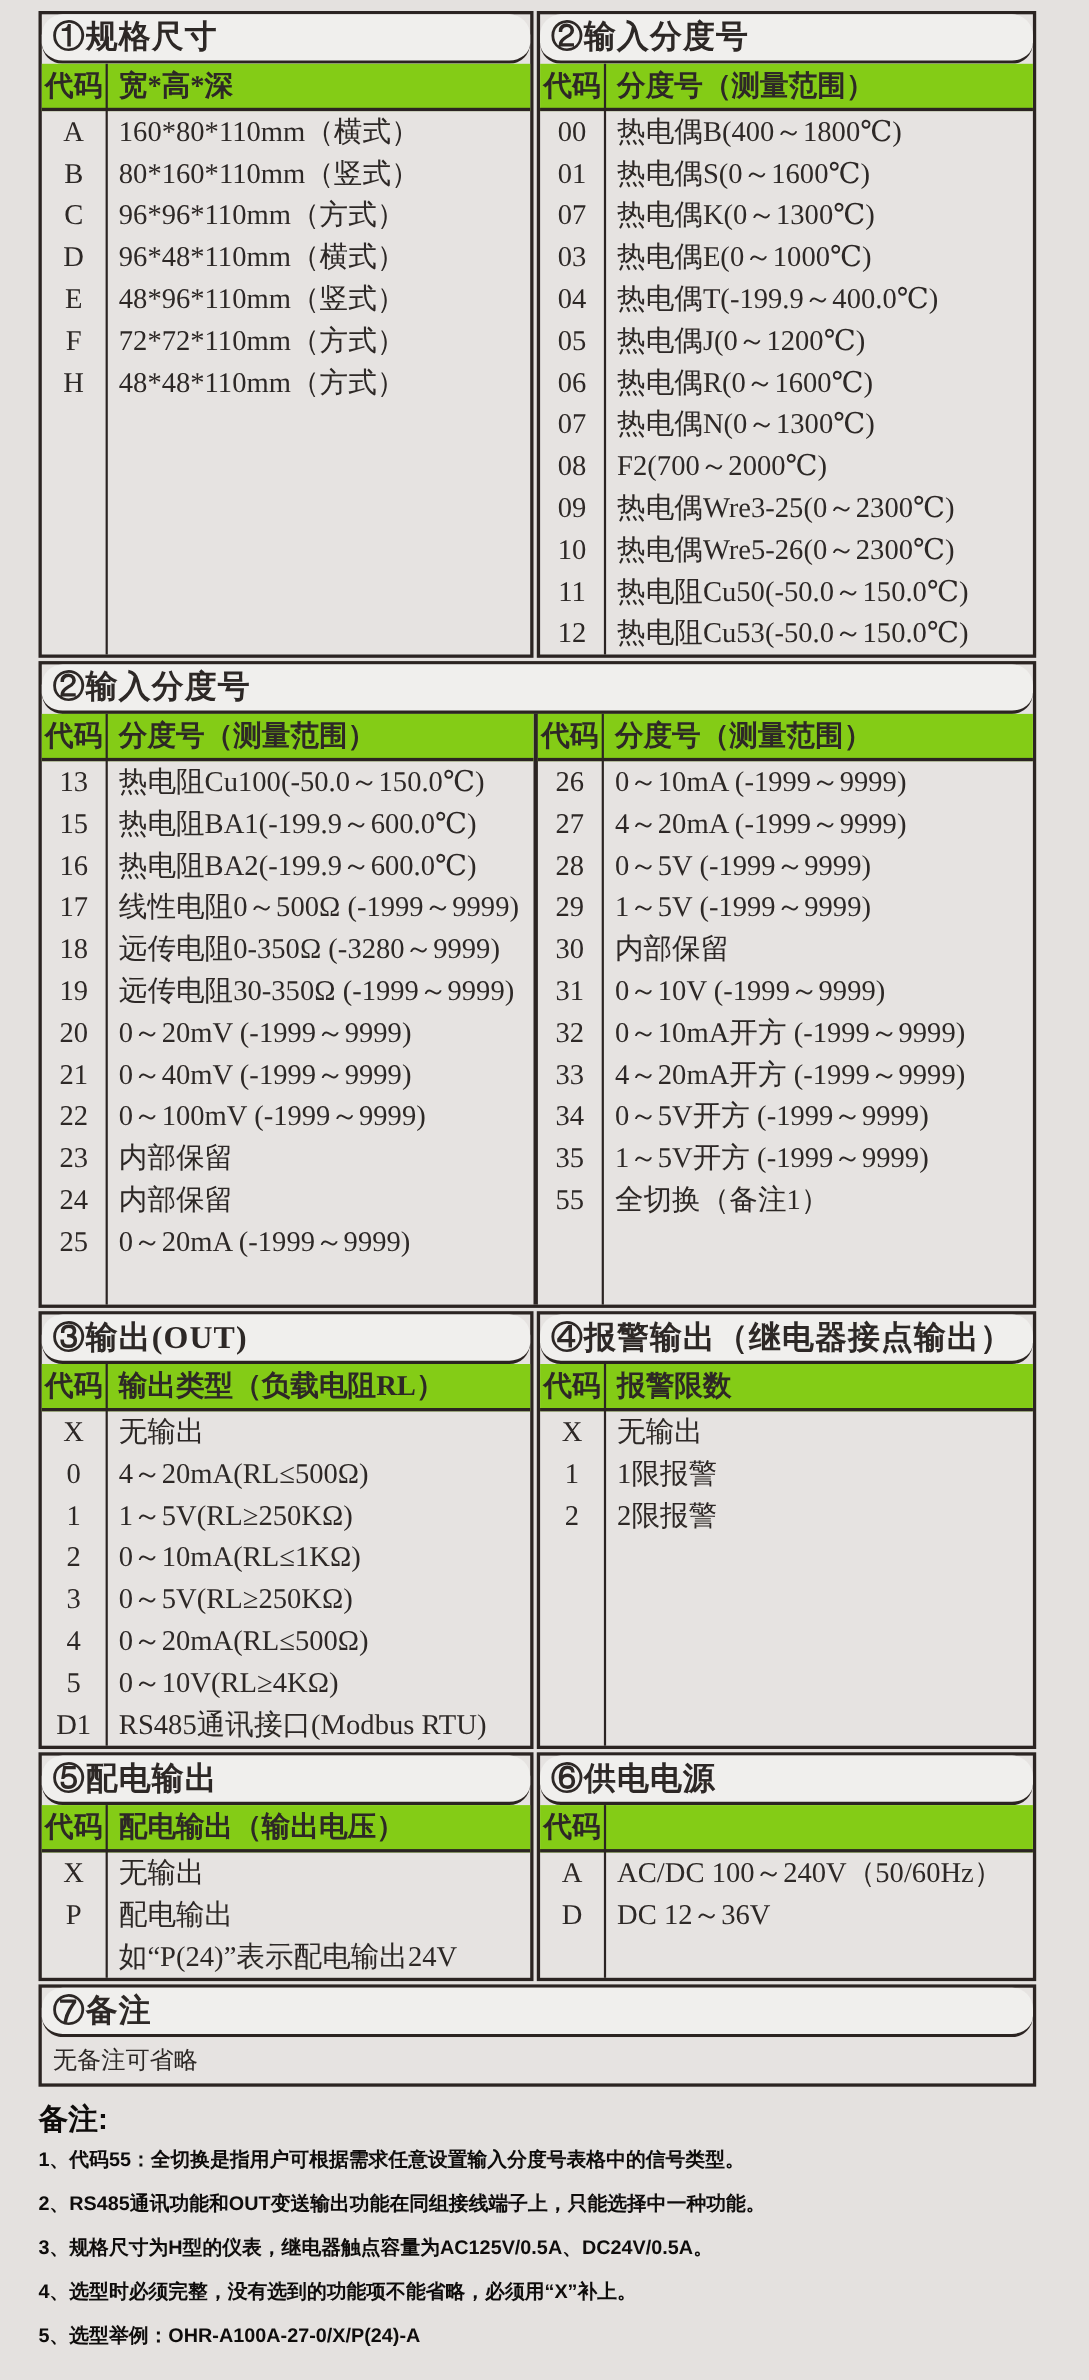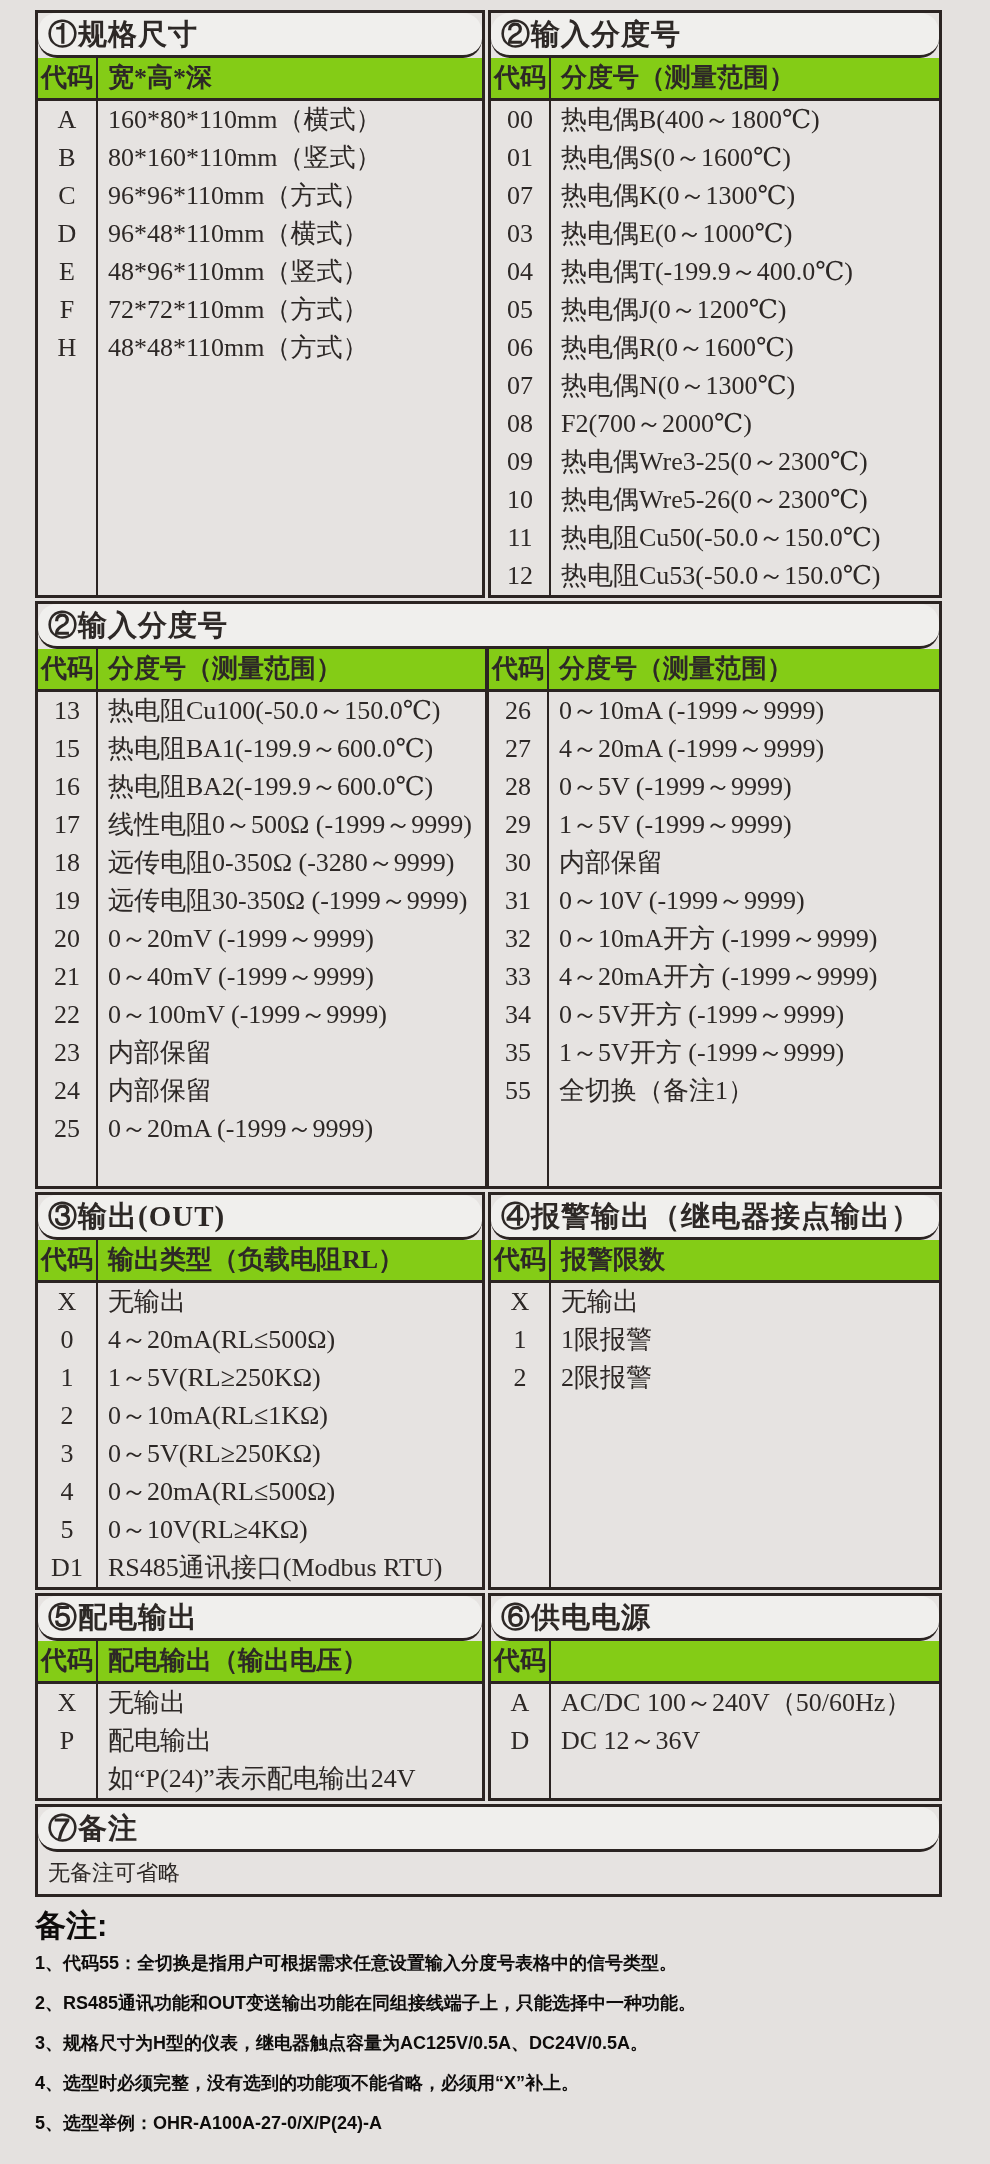"备注:" .notes-heading { font-size: 31px -> 27px }
